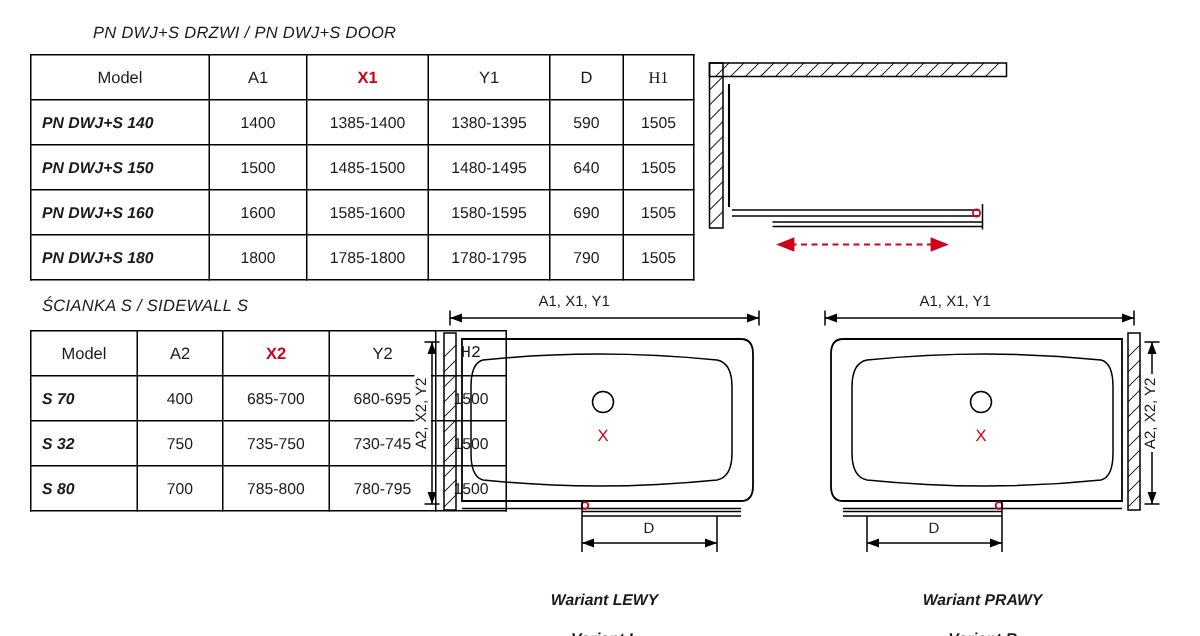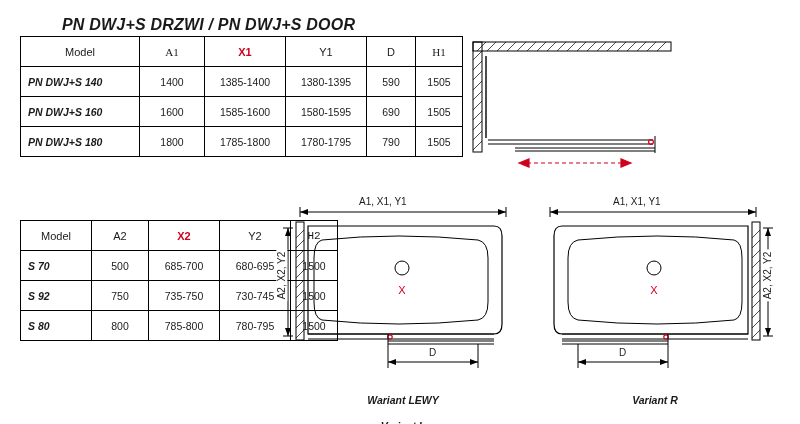"PN DWJ+S DRZWI / PN" .title { font-size: 16px -> 11px; font-weight: bold -> normal }
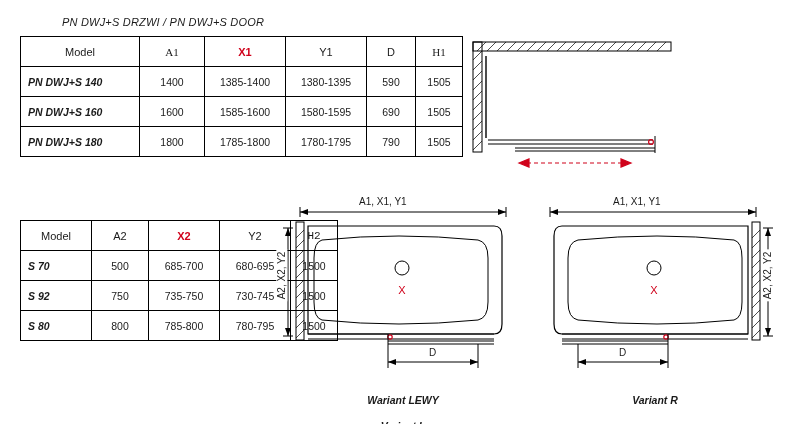"A1" .tbl-door .c1 { font-family: Liberation Serif, serif -> none }
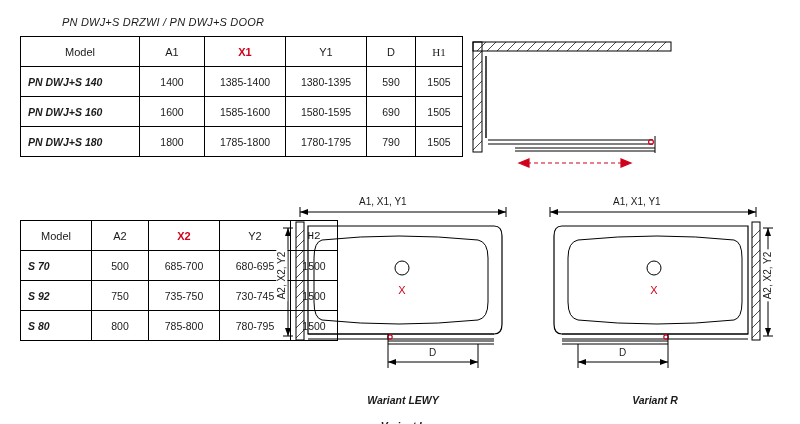"PN DWJ+S 150" tr { html: none -> <tr> <td>PN DWJ+S 150</td> <td>1500</td> <td>1485-1500</td> <td>1480-1495</td> <td>640</td> <td>1505</td> </tr> }
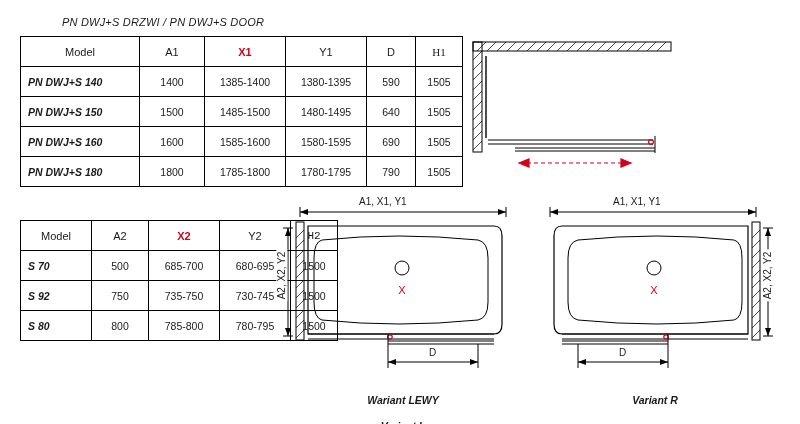"ŚCIANKA S / SIDEWALL S" div.title { html: none -> <div>ŚCIANKA S / SIDEWALL S</div> }
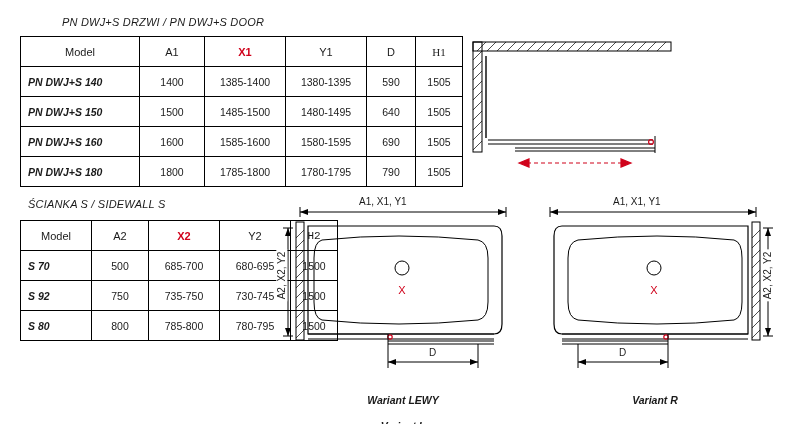"500" td { text: 500 -> 400 }
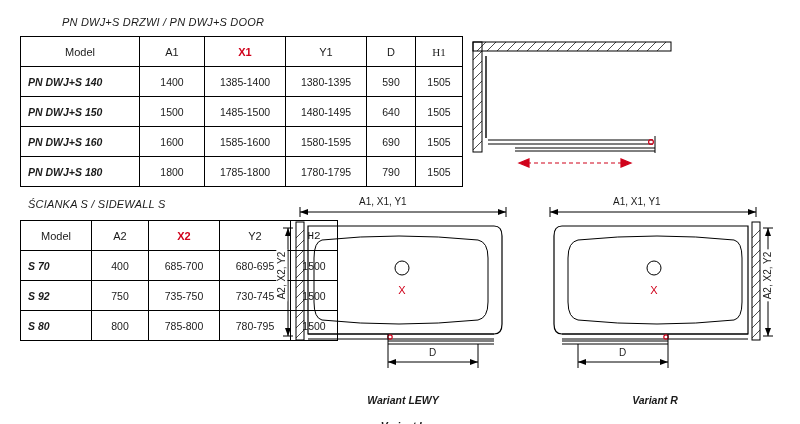"S 92" td.model-cell { text: 92 -> 32 }
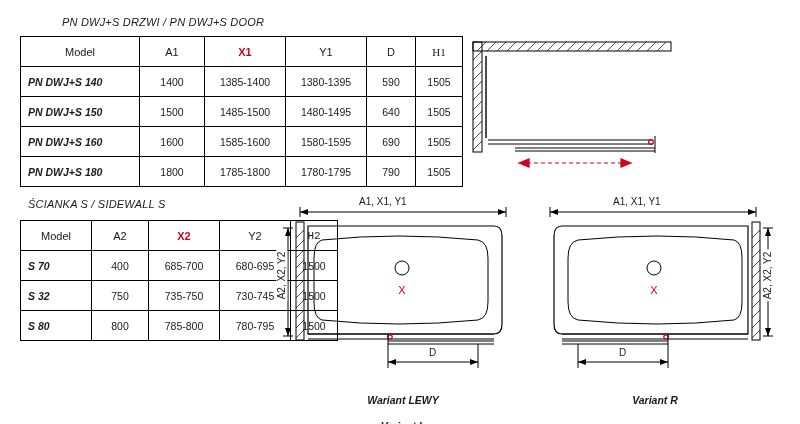"800" td { text: 800 -> 700 }
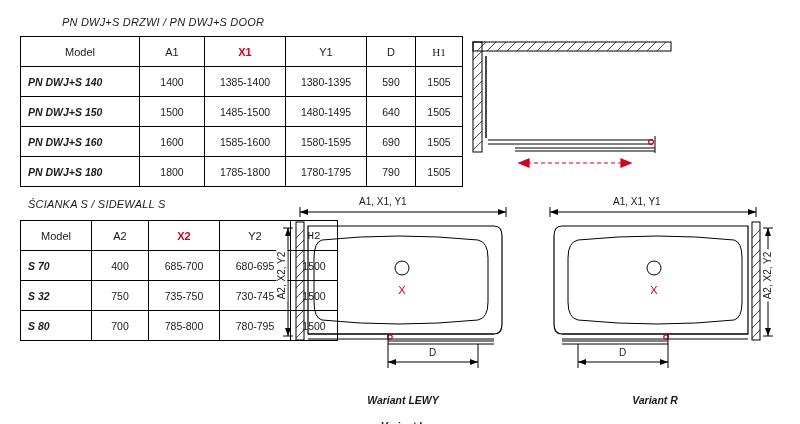"Wariant PRAWY" span { html: none -> <span>Wariant PRAWY</span> }
